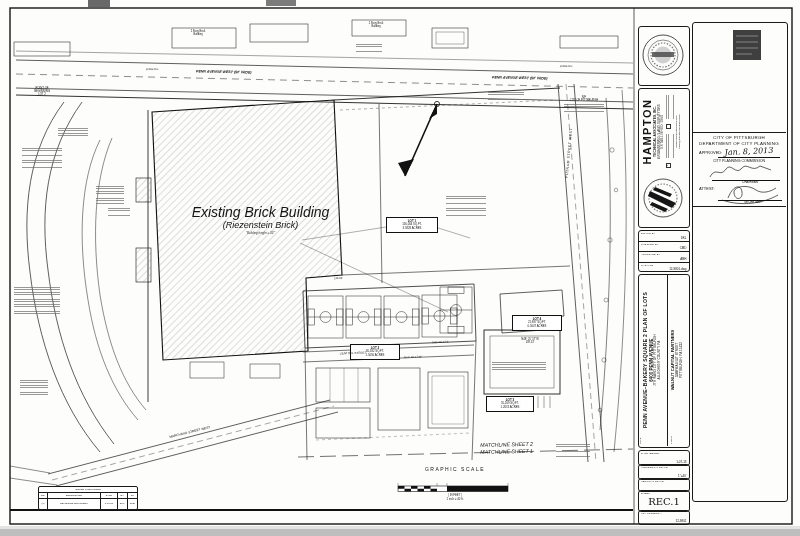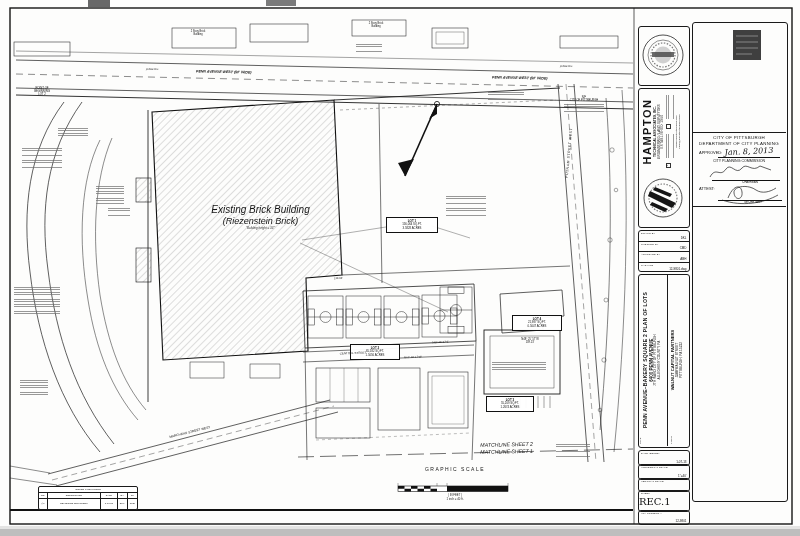"Existing Brick Building" div { font-size: 10px -> 14px }
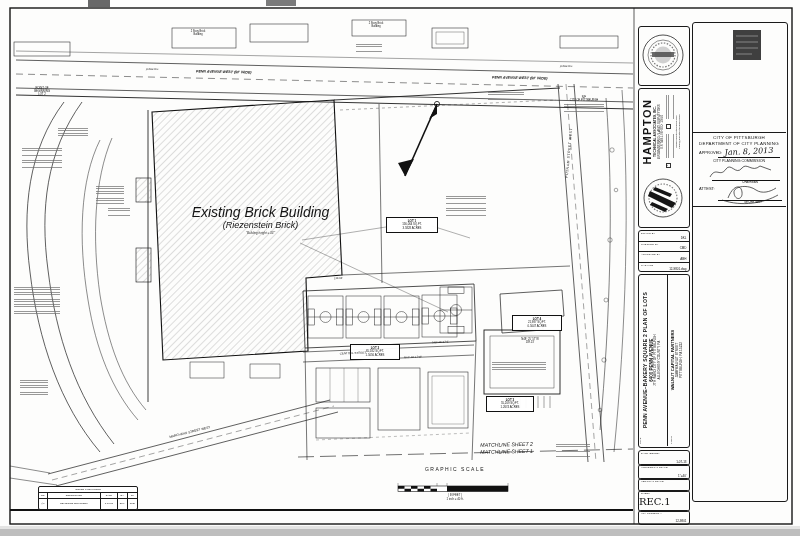"REC.1" div.serif { text-align: none -> center }
